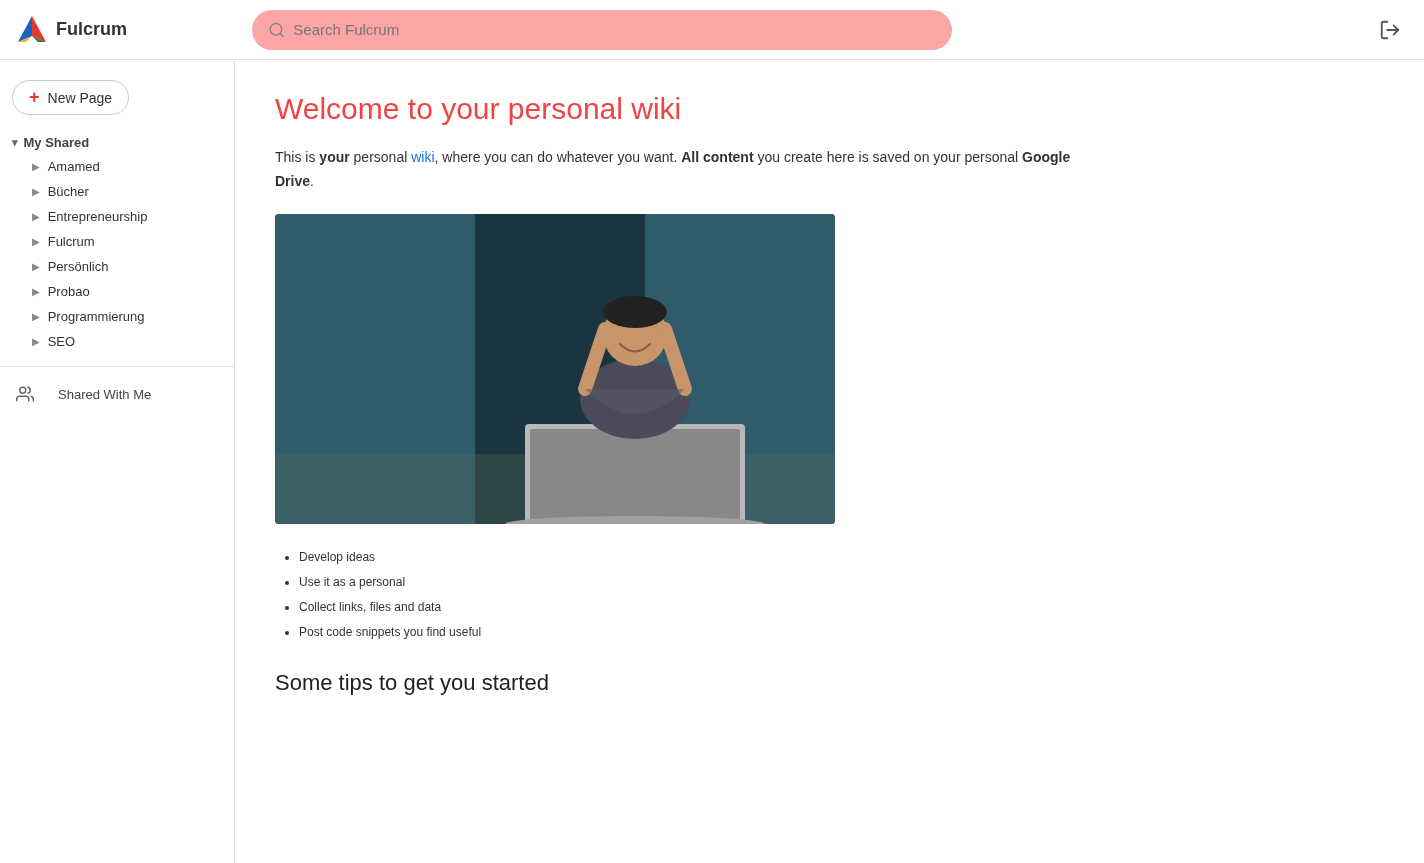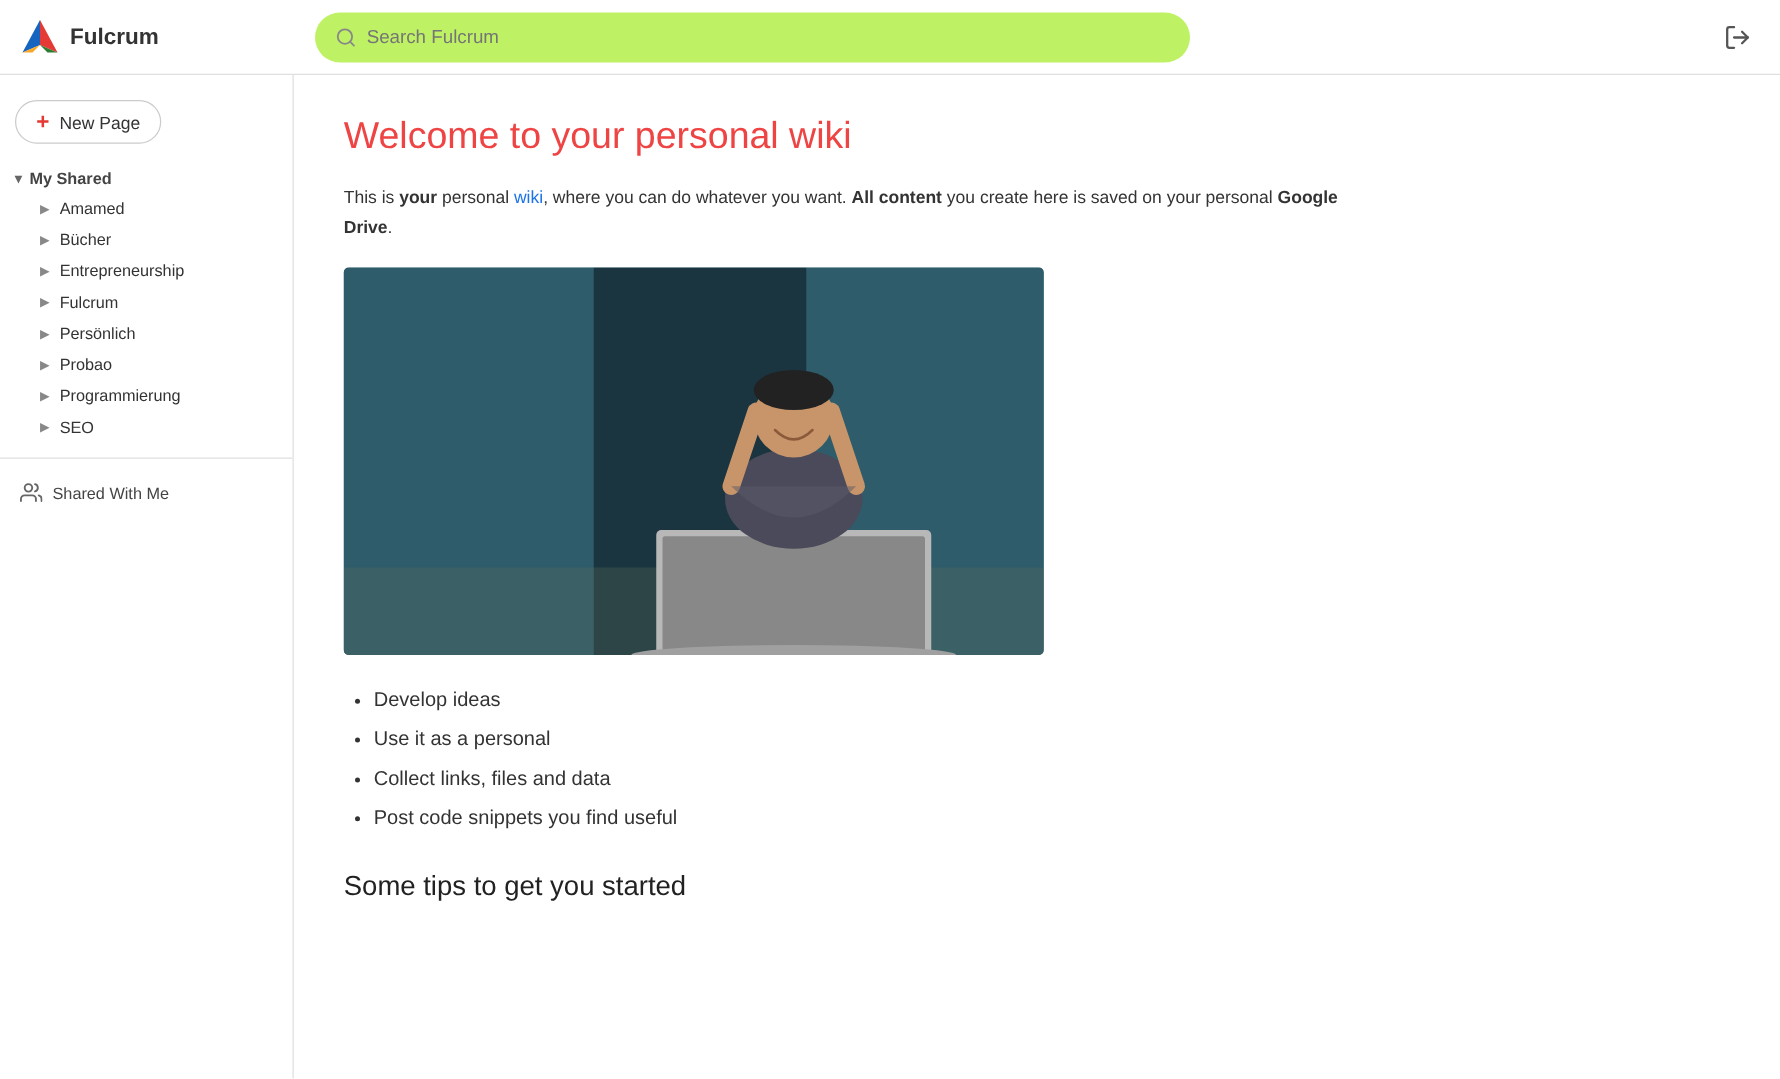"Search Fulcrum" .search-bar { background: #bef264 -> #fca5a5 }
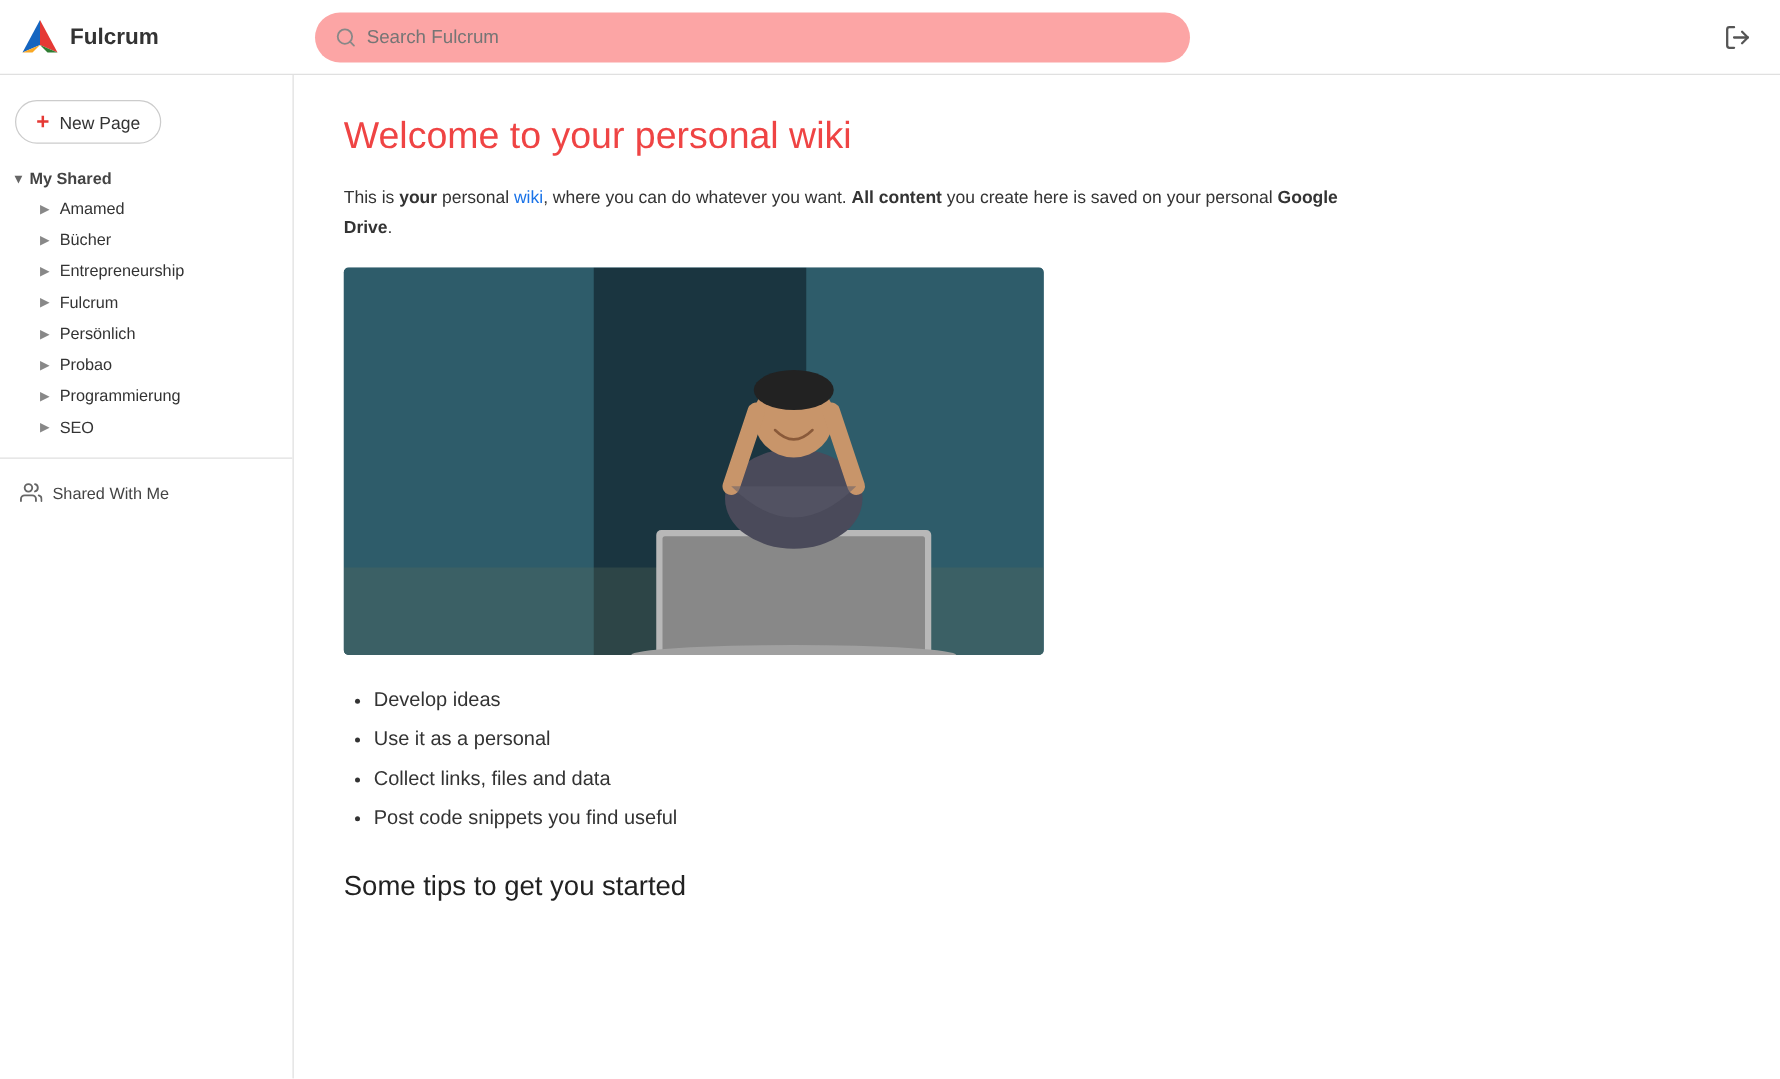"Shared With Me" .sidebar-shared { gap: 8px -> 24px }
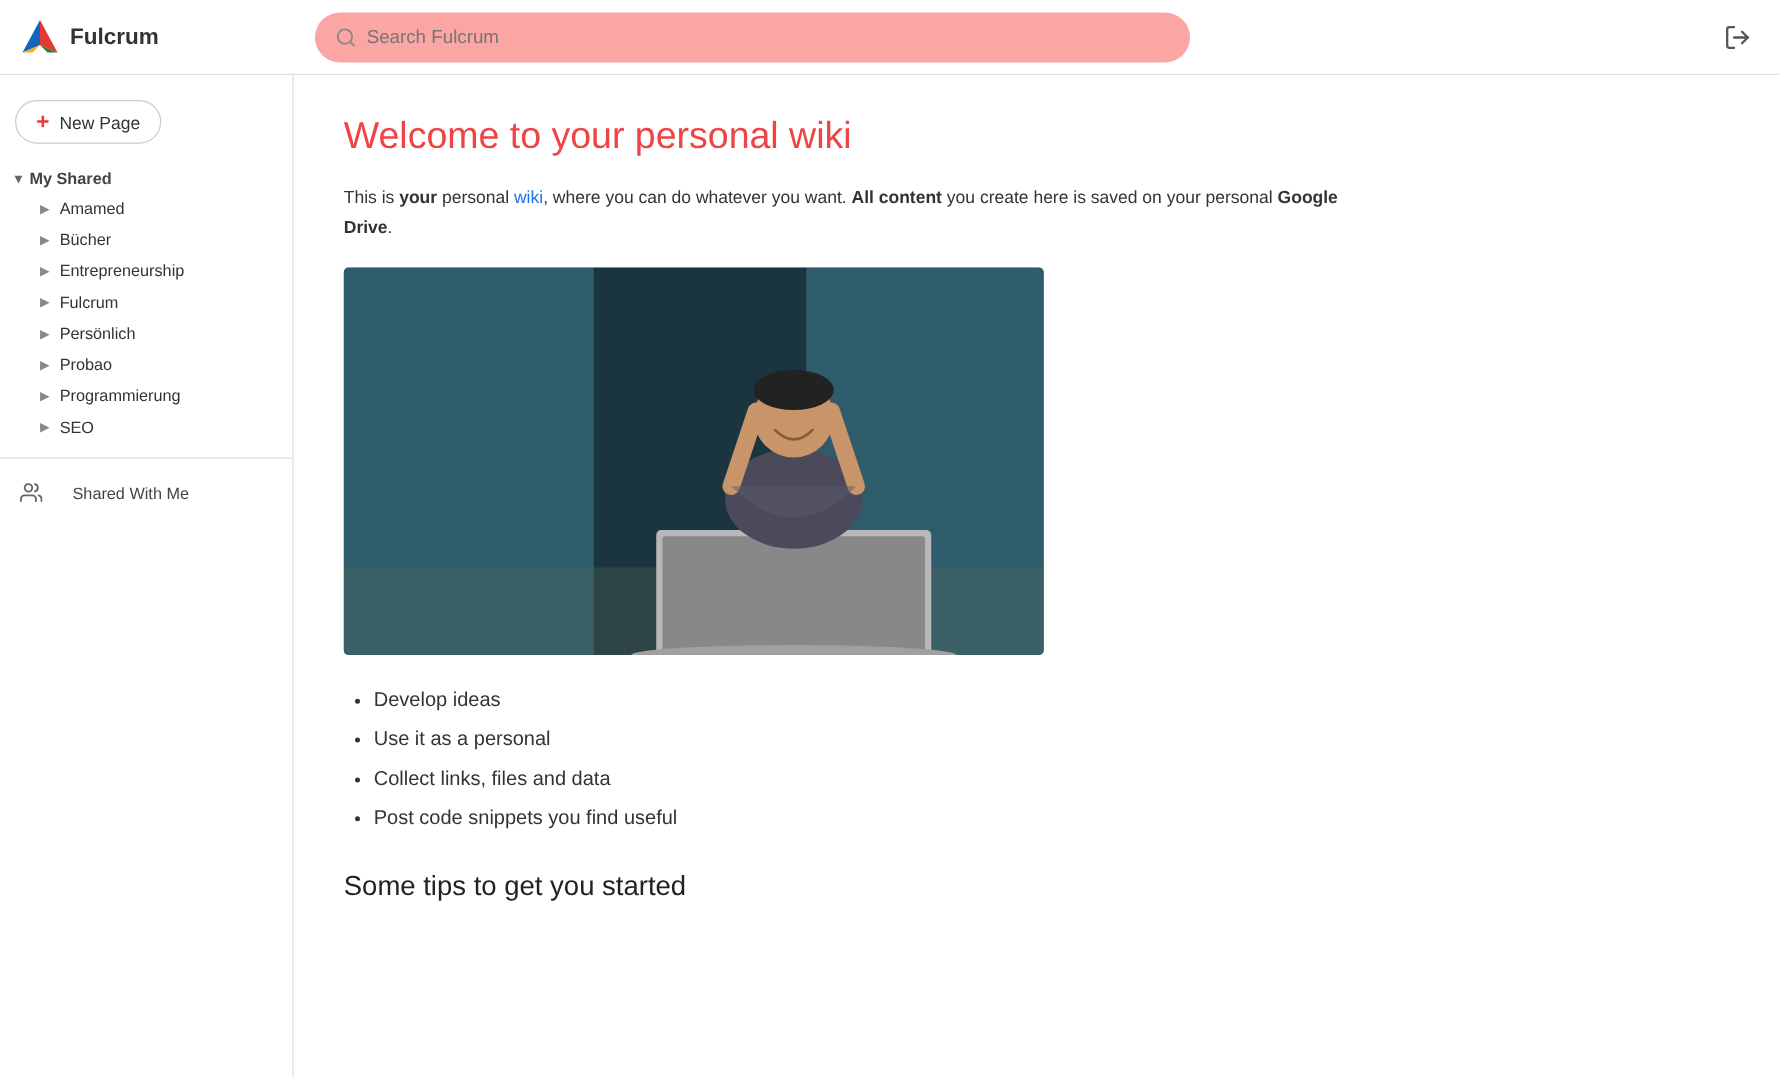"Develop ideas" ul.tips-list li { font-size: 16px -> 12px }
